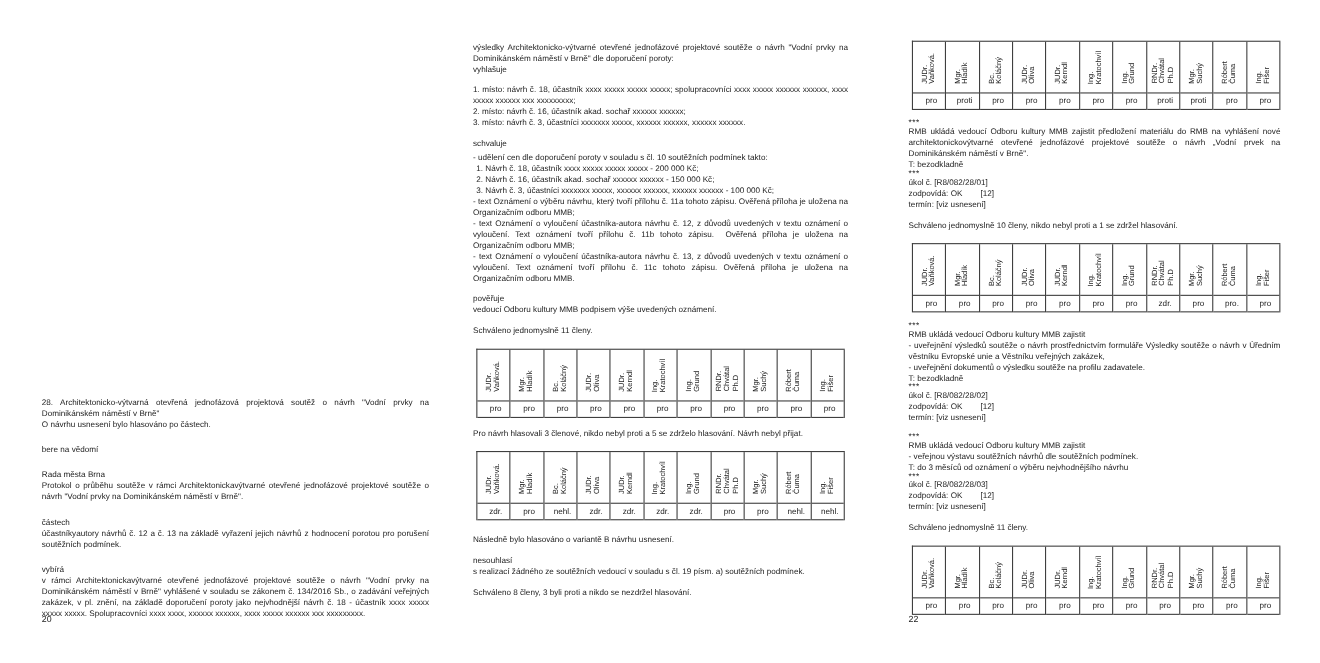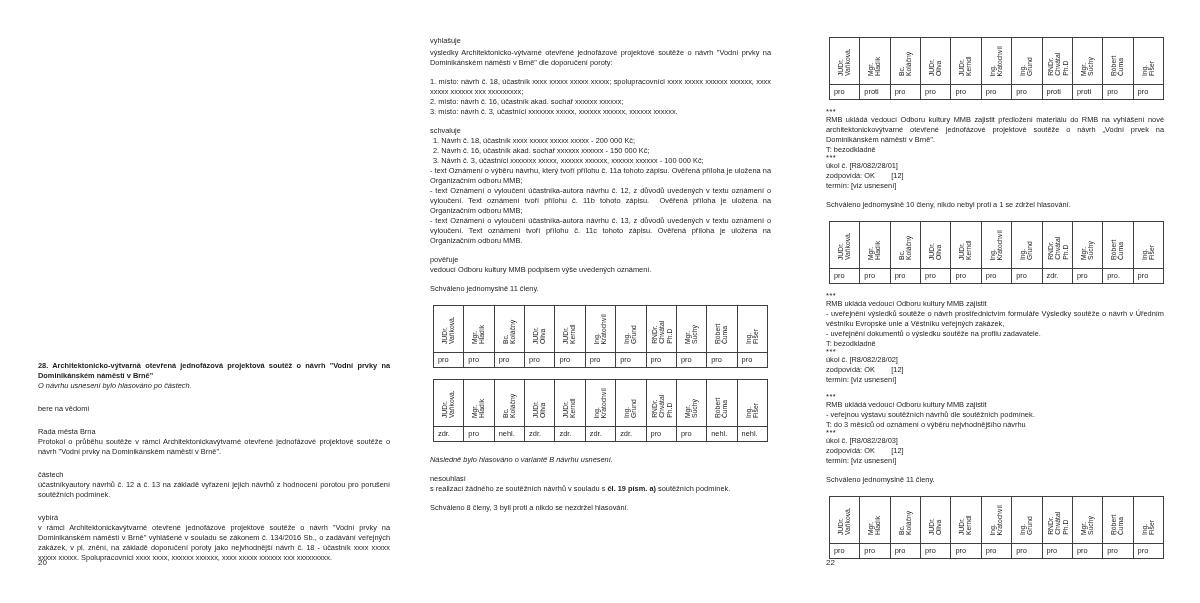"vyhlašuje" p.para { order: before "výsledky Architektonicko-výtvarné" -> after "výsledky Architektonicko-výtvarné" }
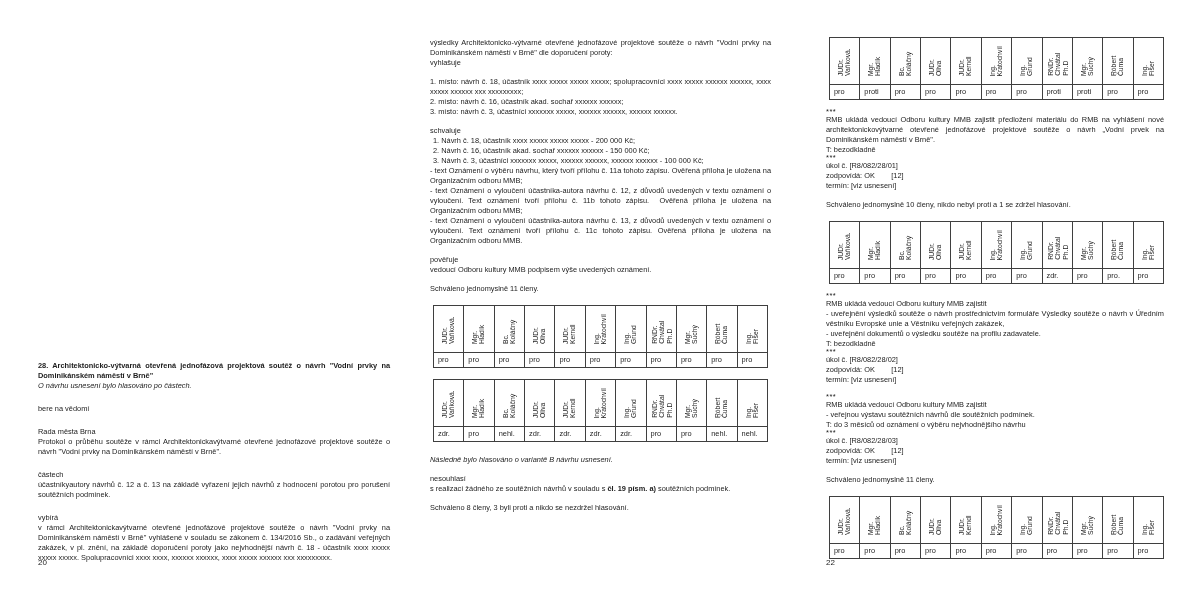"pro" .vvote { text-align: none -> center }
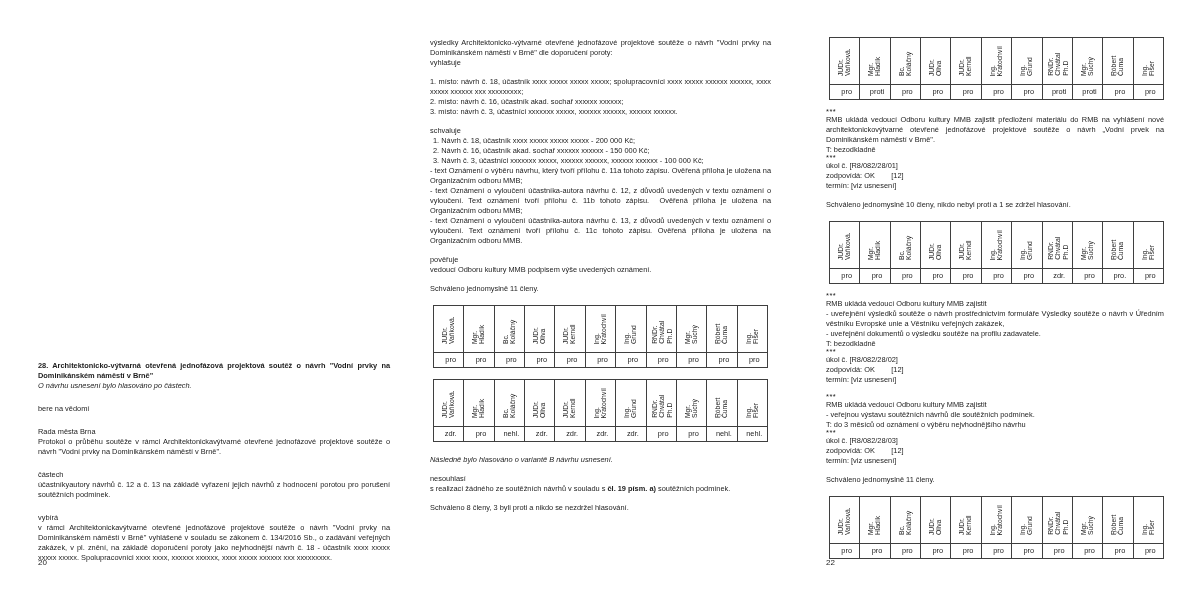"- udělení cen dle doporučení" p.para { html: none -> <p><span>- udělení cen dle doporučení poroty v souladu s čl. 10 soutěžních podmínek takto:</span></p> }
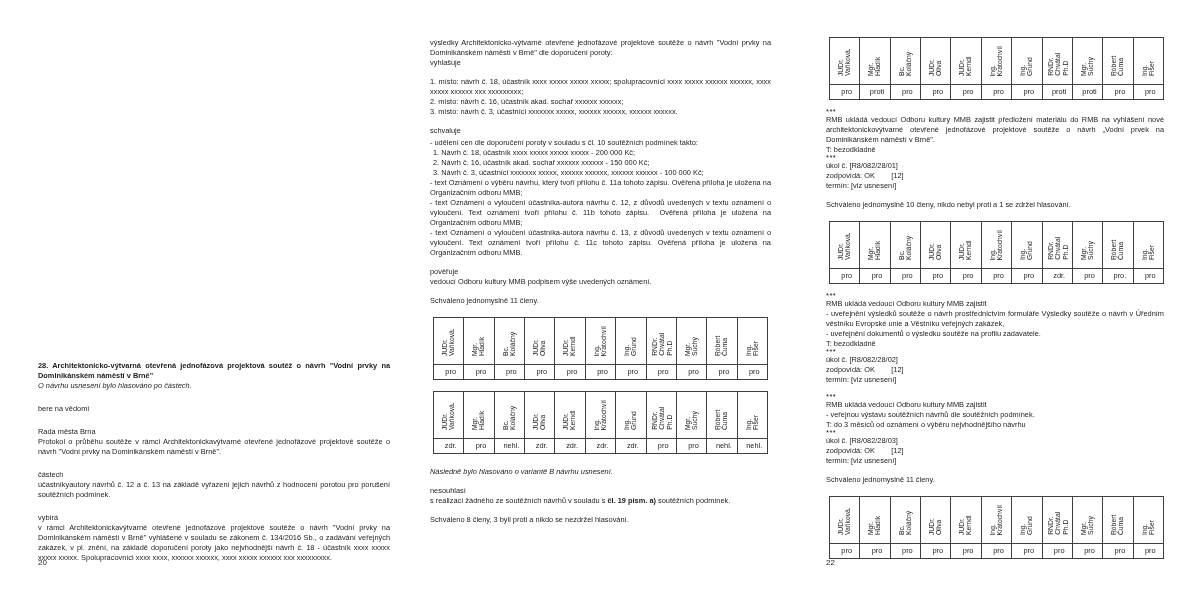"28. Architektonicko-výtvarná otevřená" .b { font-weight: bold -> normal }
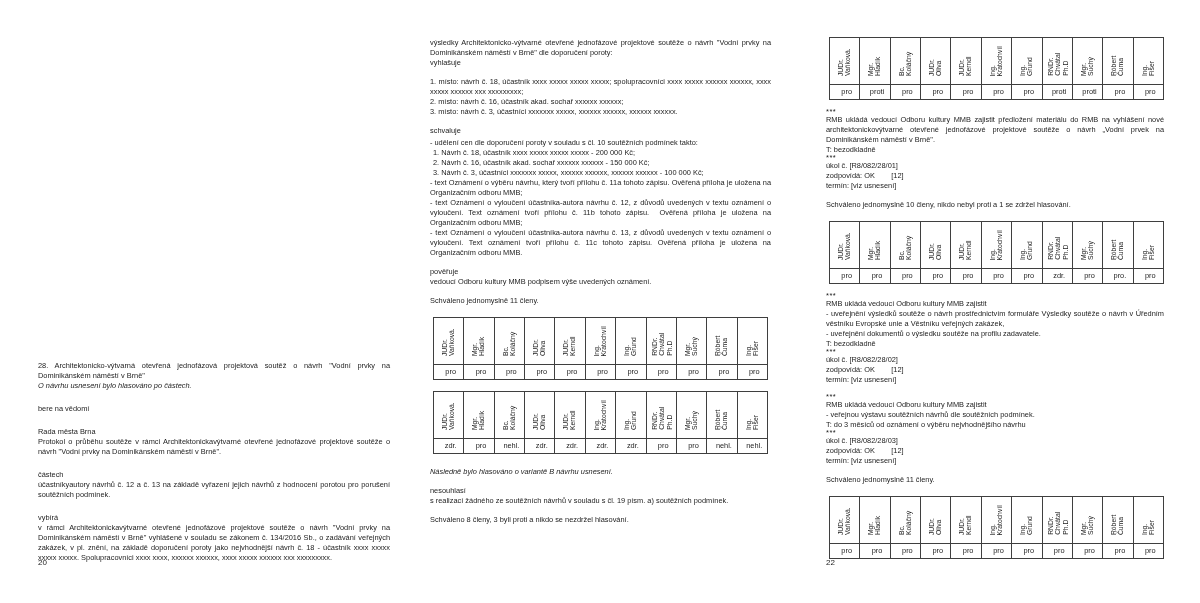"O návrhu usnesení bylo hlasováno" .i { font-style: italic -> none }
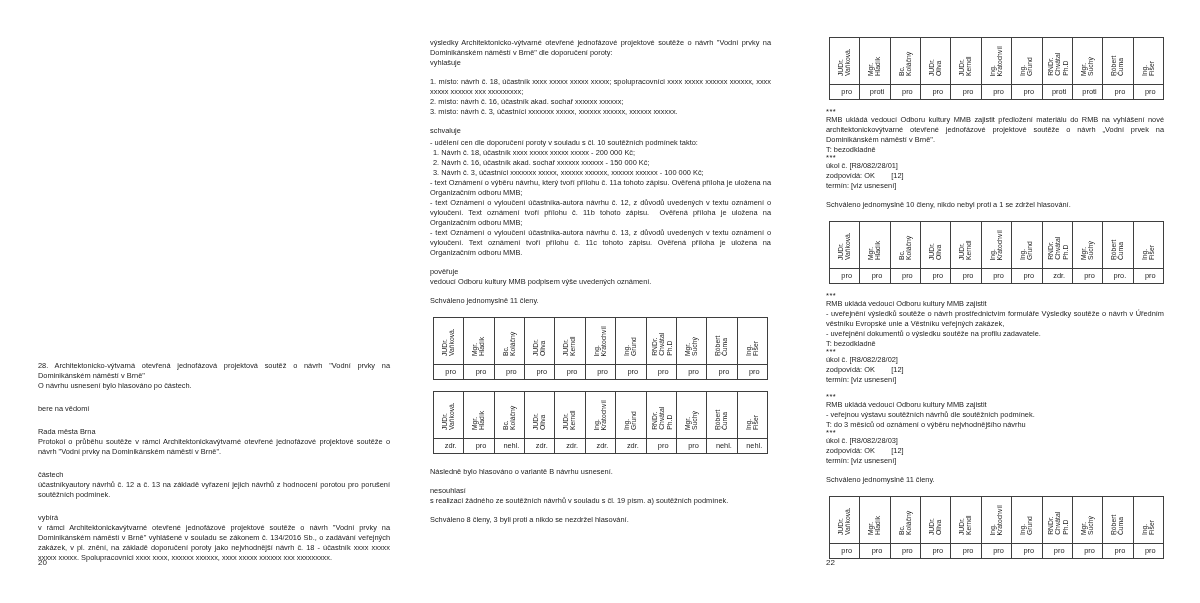"Pro návrh hlasovali 3 členové," p.para { html: none -> <p><span>Pro návrh hlasovali 3 členové, nikdo nebyl proti a 5 se zdrželo hlasování. </span><span>Návrh nebyl přijat.</span></p> }
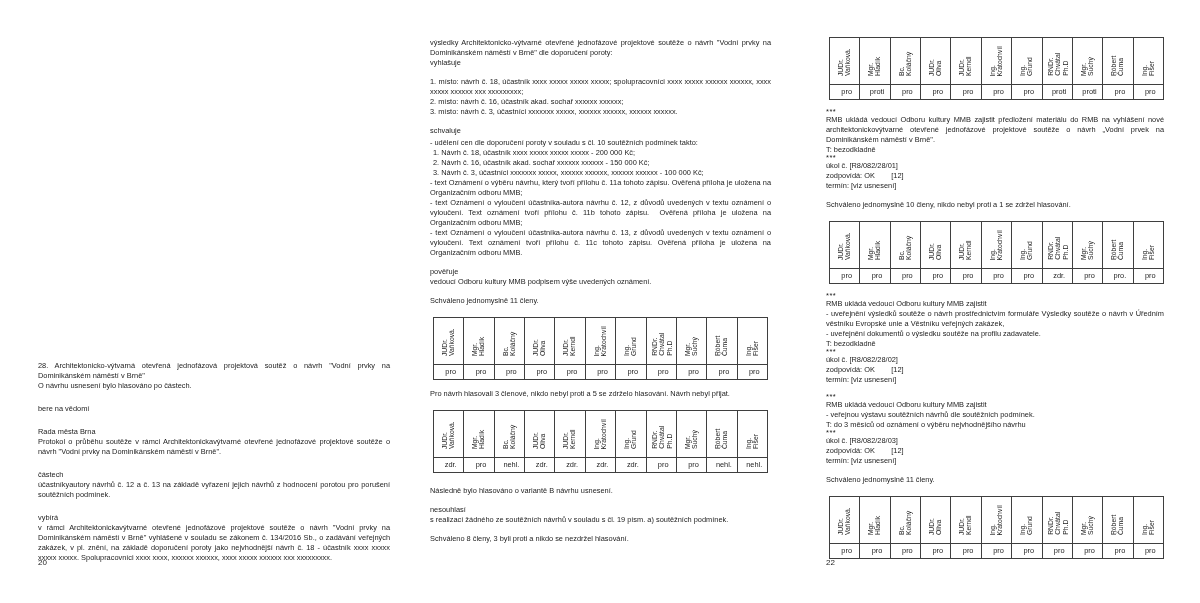"s realizací žádného ze soutěžních" span { text: návrhů -> vedoucí }
